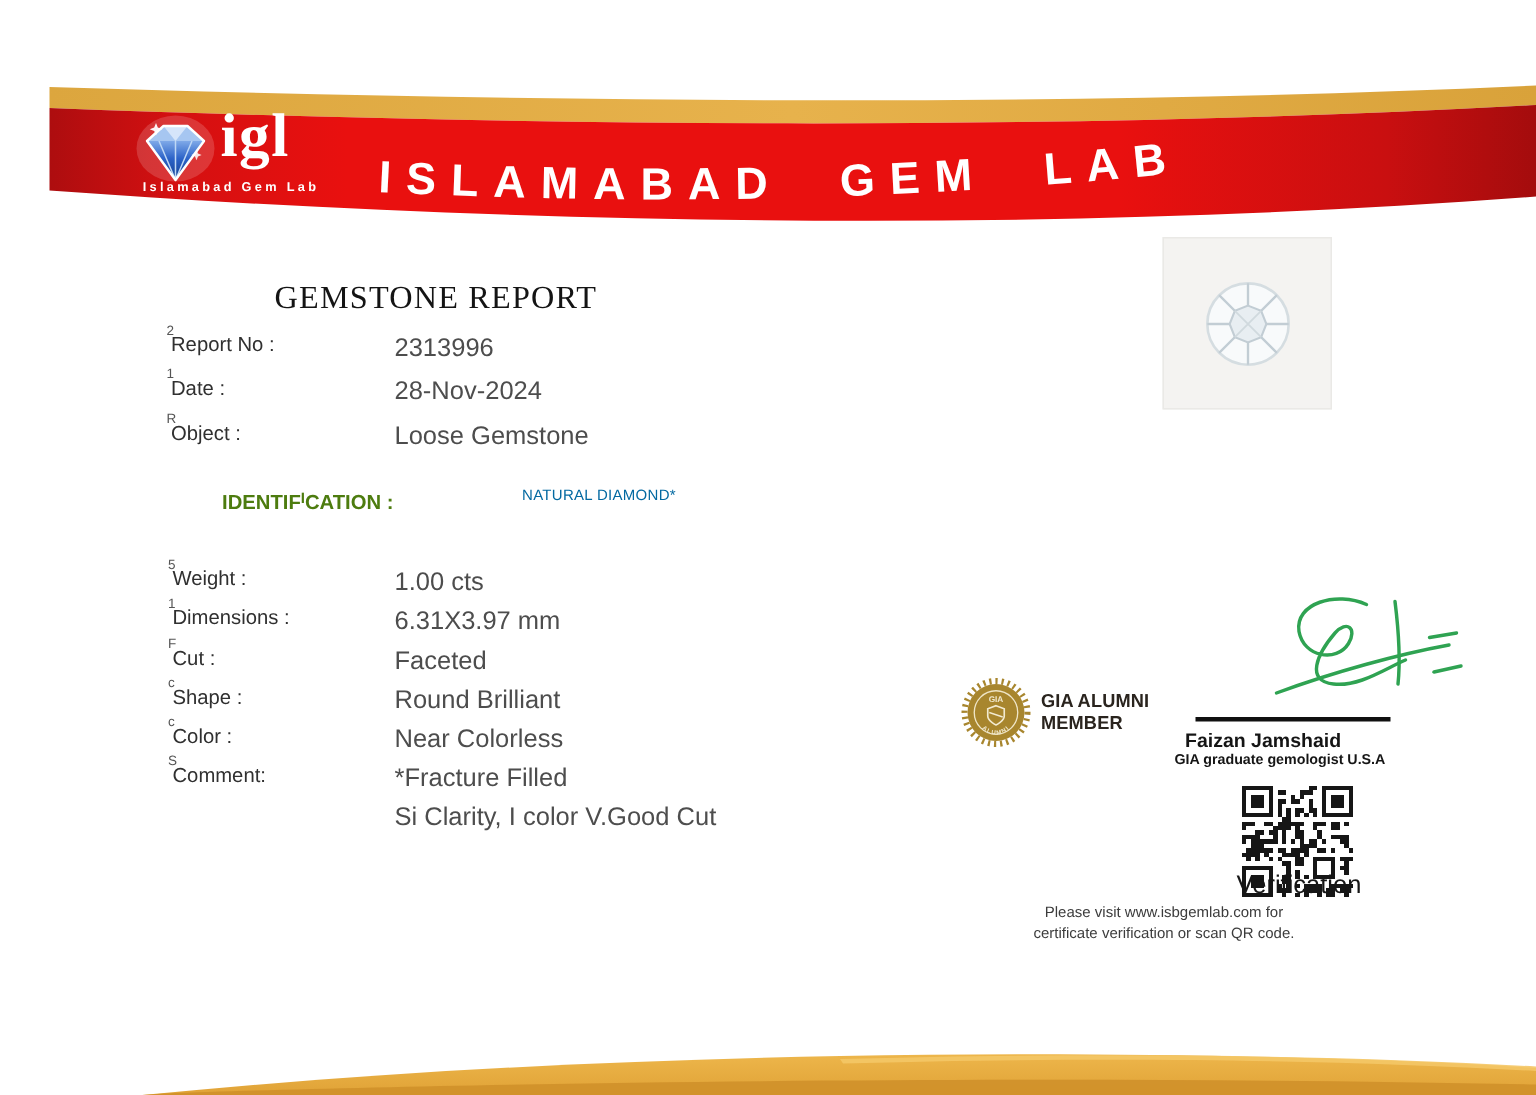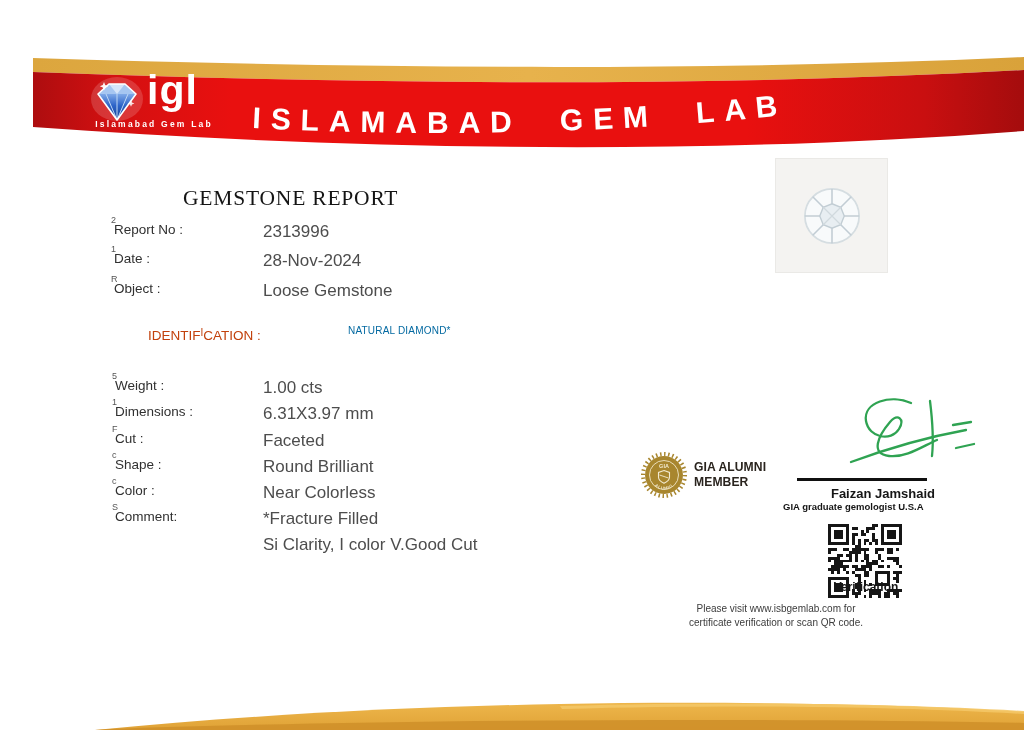"igl" .logo-igl { font-family: none -> Liberation Serif, serif }
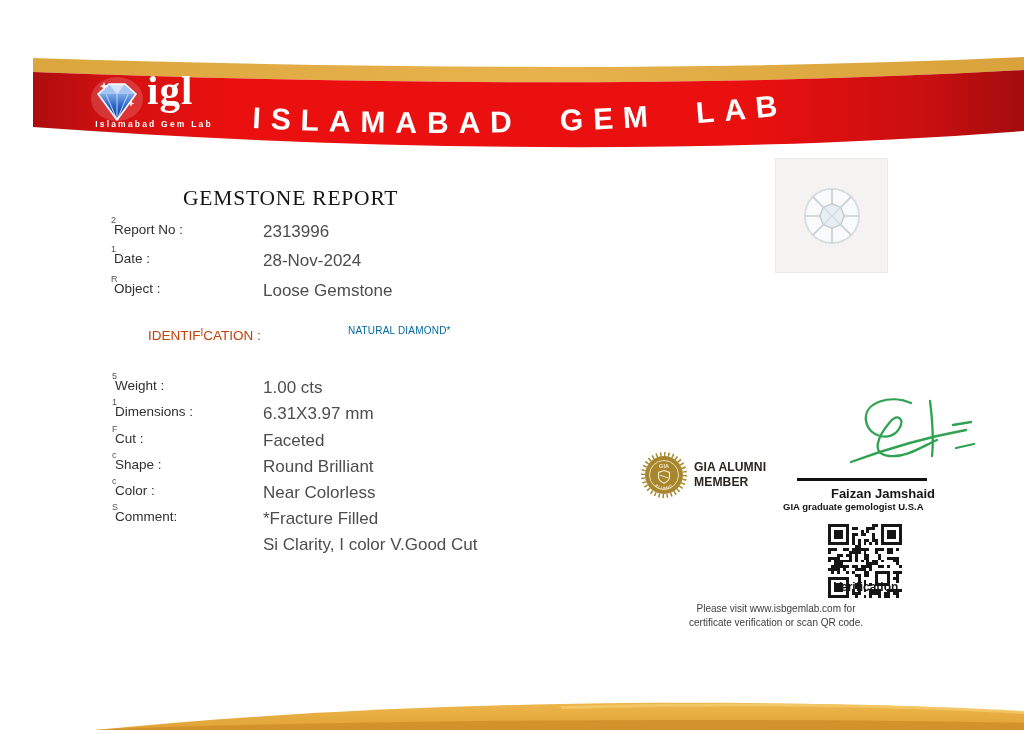"IDENTIFICATION :" .id-label { color: #c2410c -> #4d7c0f; font-weight: normal -> bold }
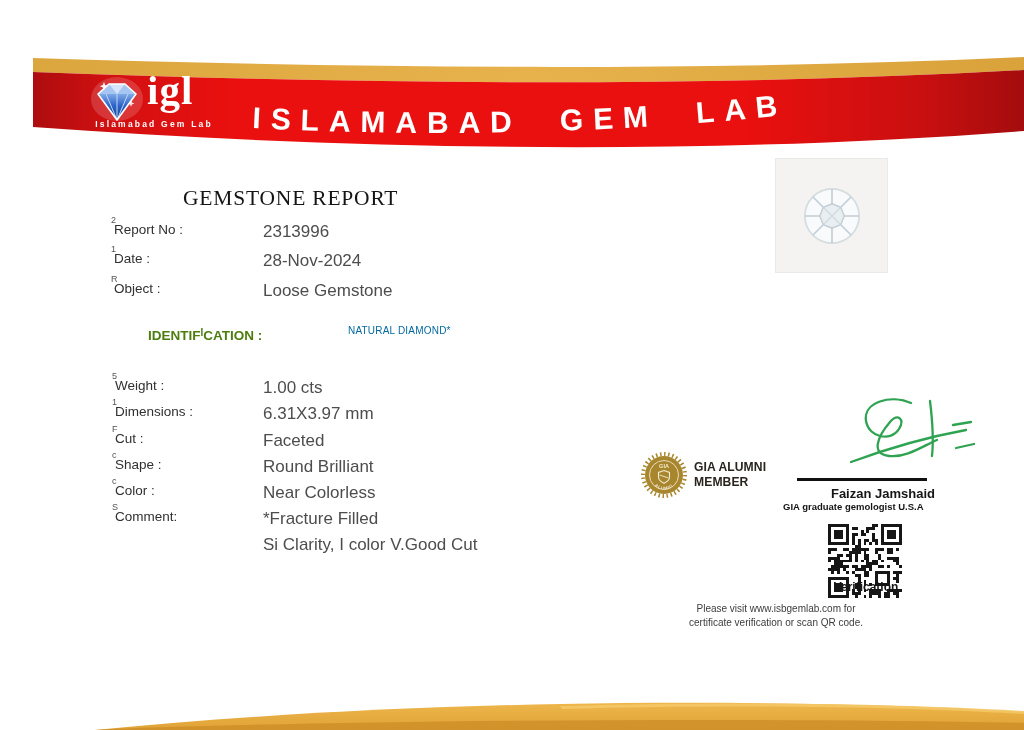"Faizan Jamshaid" .sig-name { text-align: right -> left }
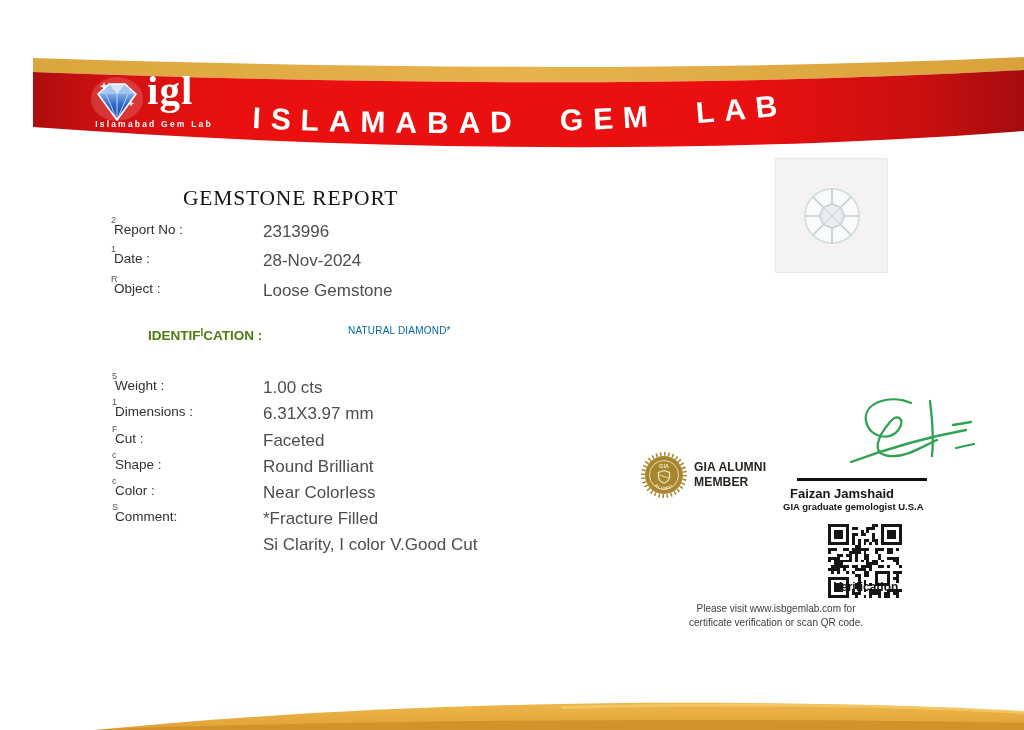"Verification" .qr-label { font-size: 12px -> 17px; font-weight: bold -> normal }
